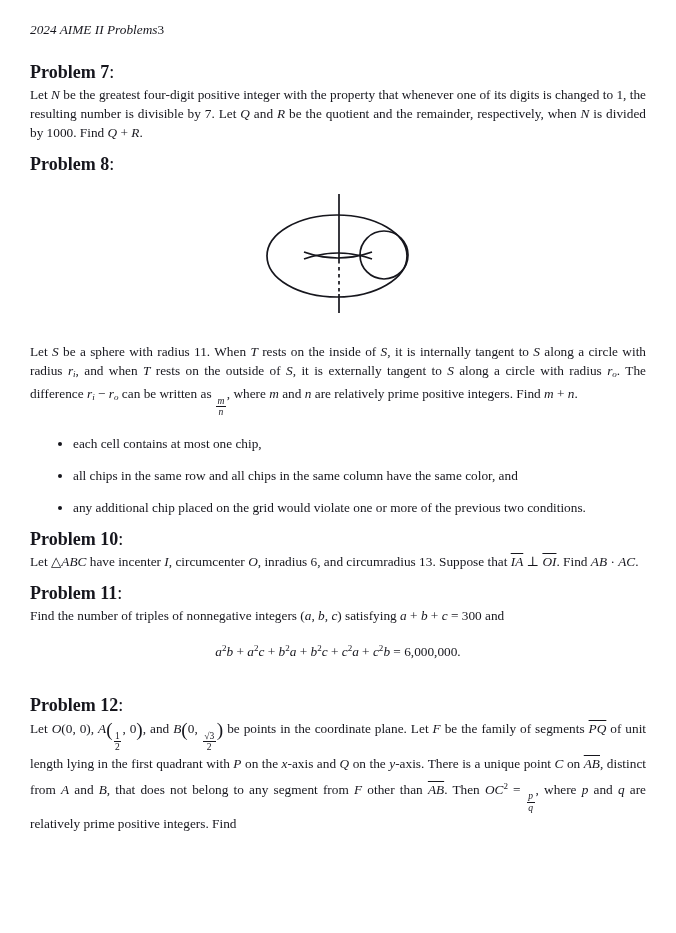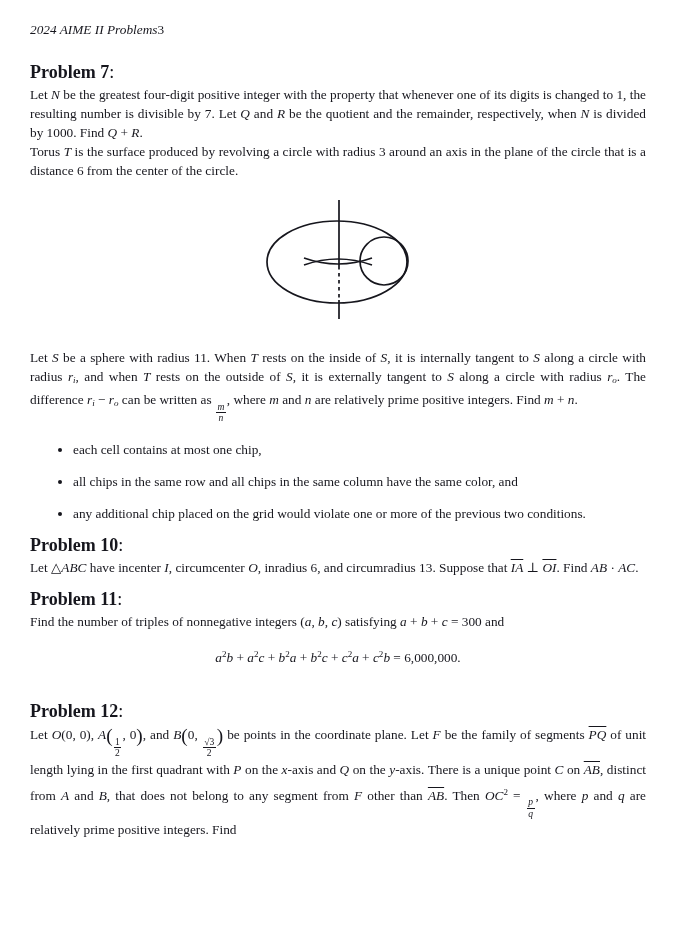"Problem 8:" h3.phead { html: none -> <h3><span>Problem 8</span><span>:</span></h3> }
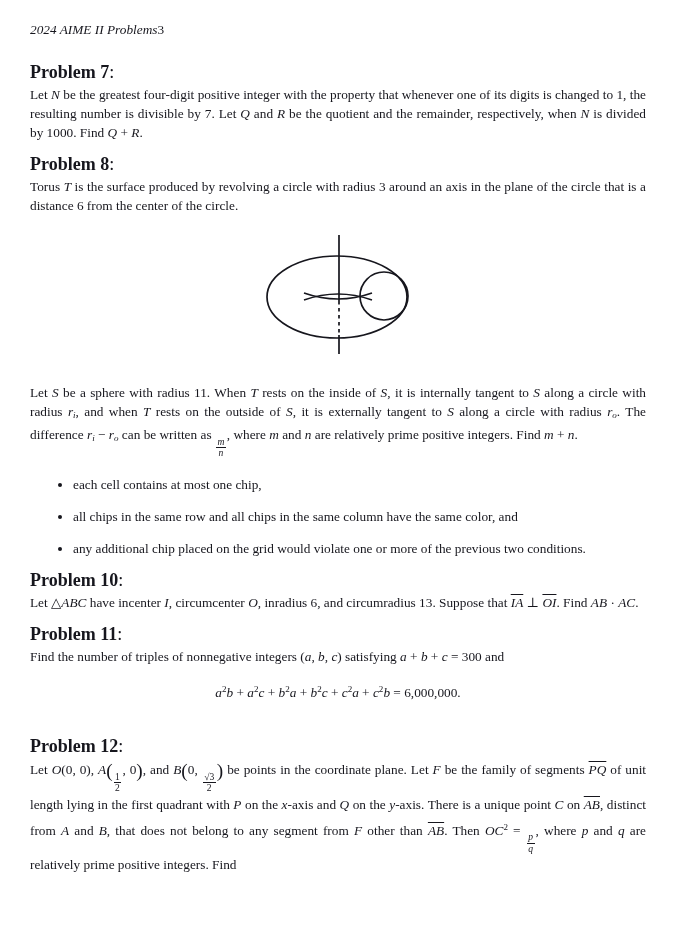"Torus T is the surface" p.body { html: <p><span>Torus </span><span>T</span><span> is the surface produced by revolving a circle with radius 3 around an axis in the plane of the circle that is a distance 6 from the center of the circle.</span></p> -> none }
